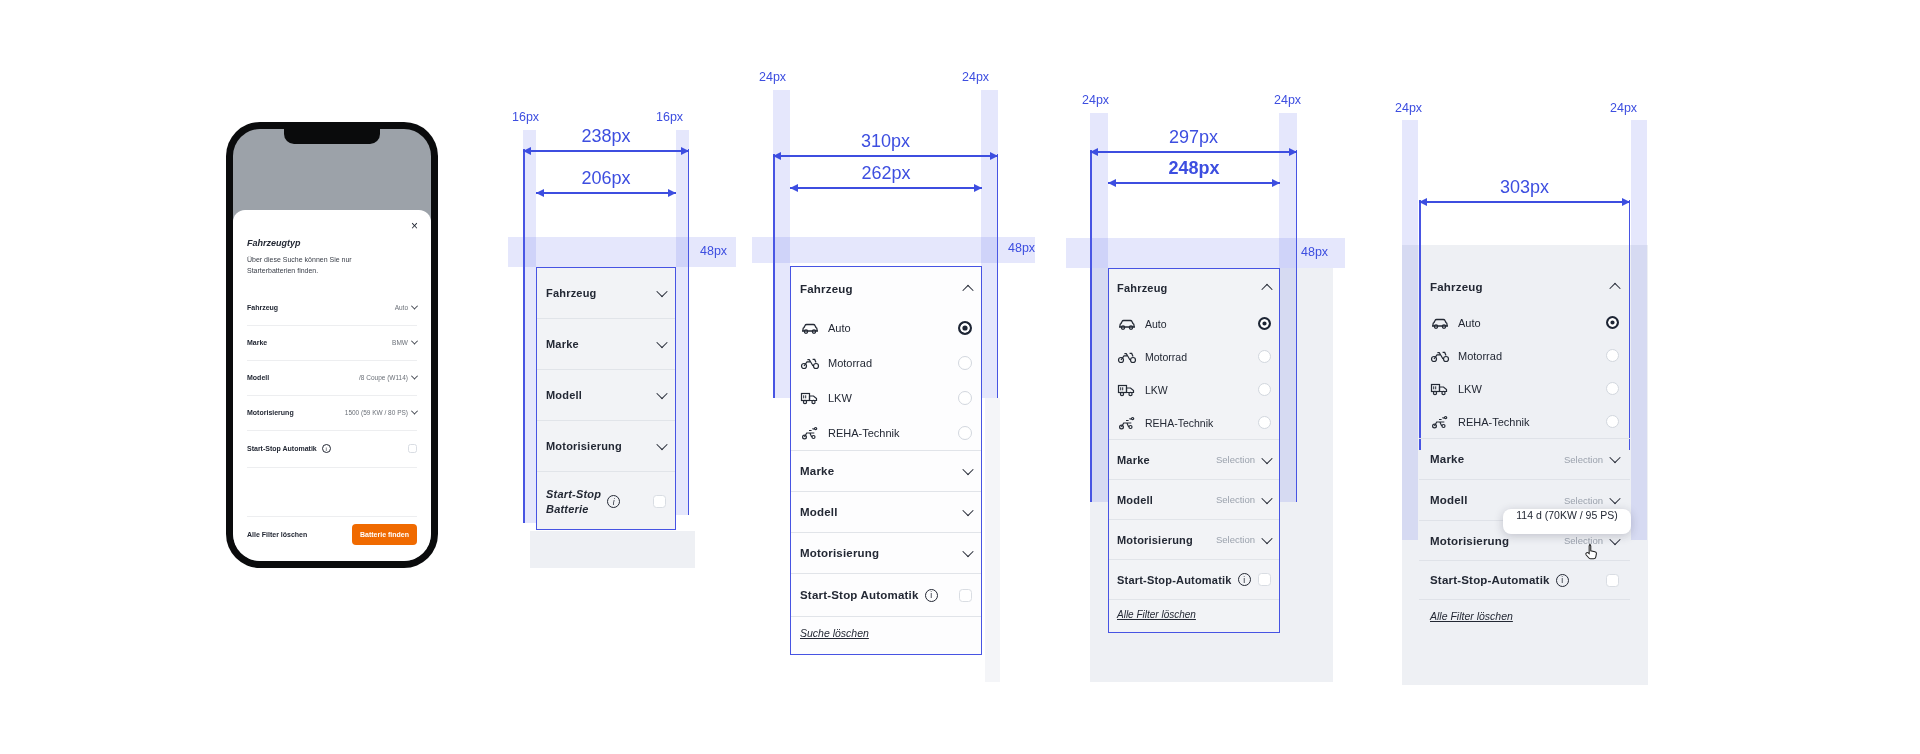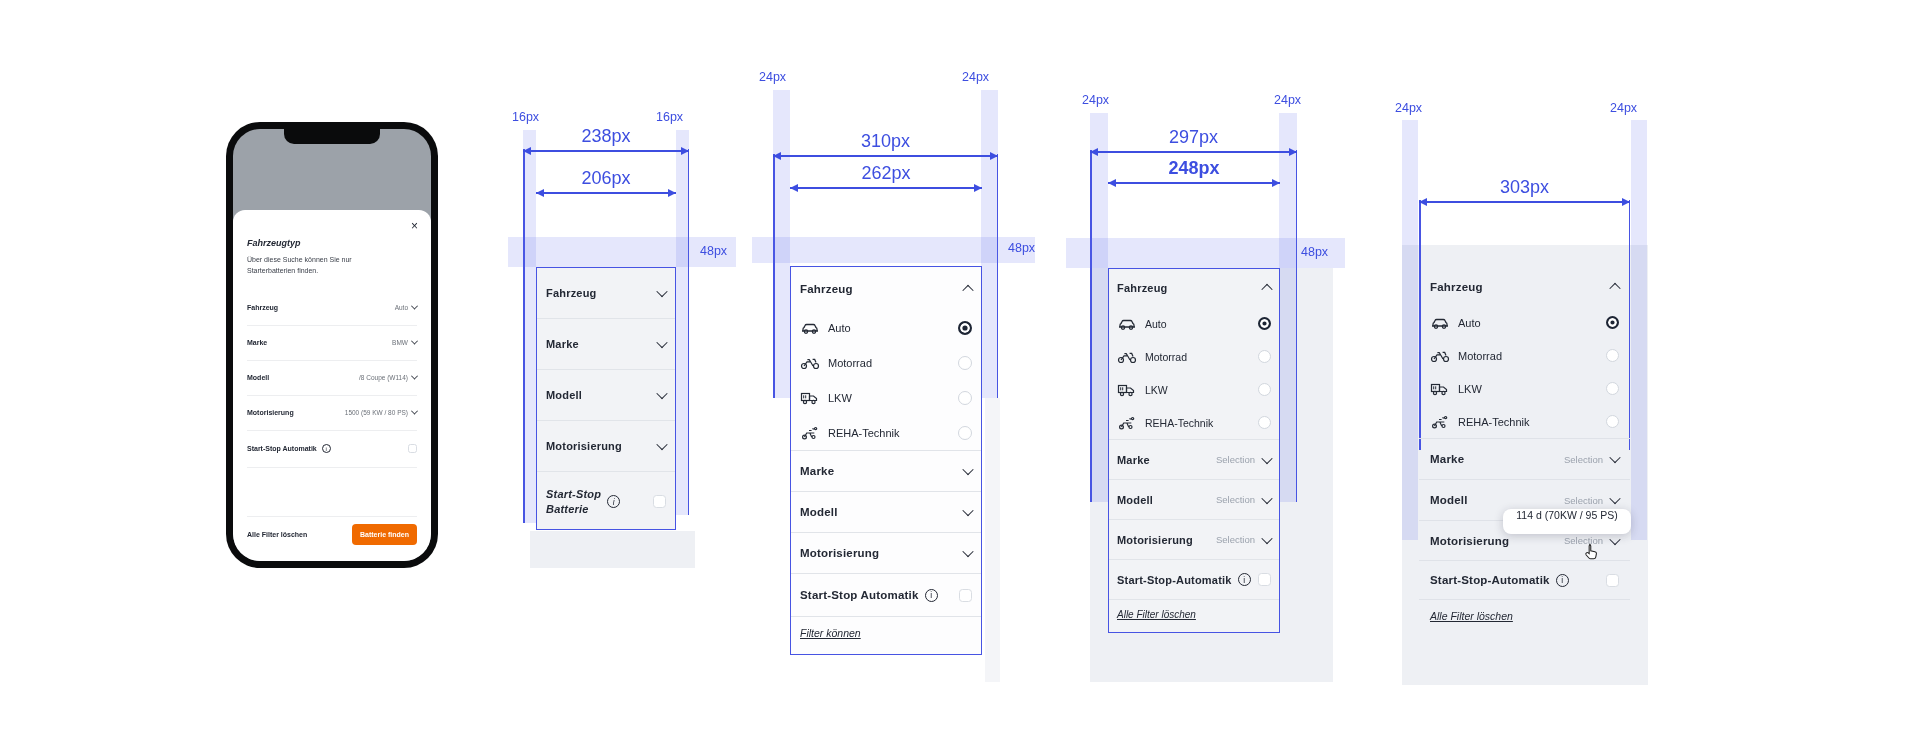"Filter können" span.speclink { text: Filter können -> Suche löschen }
